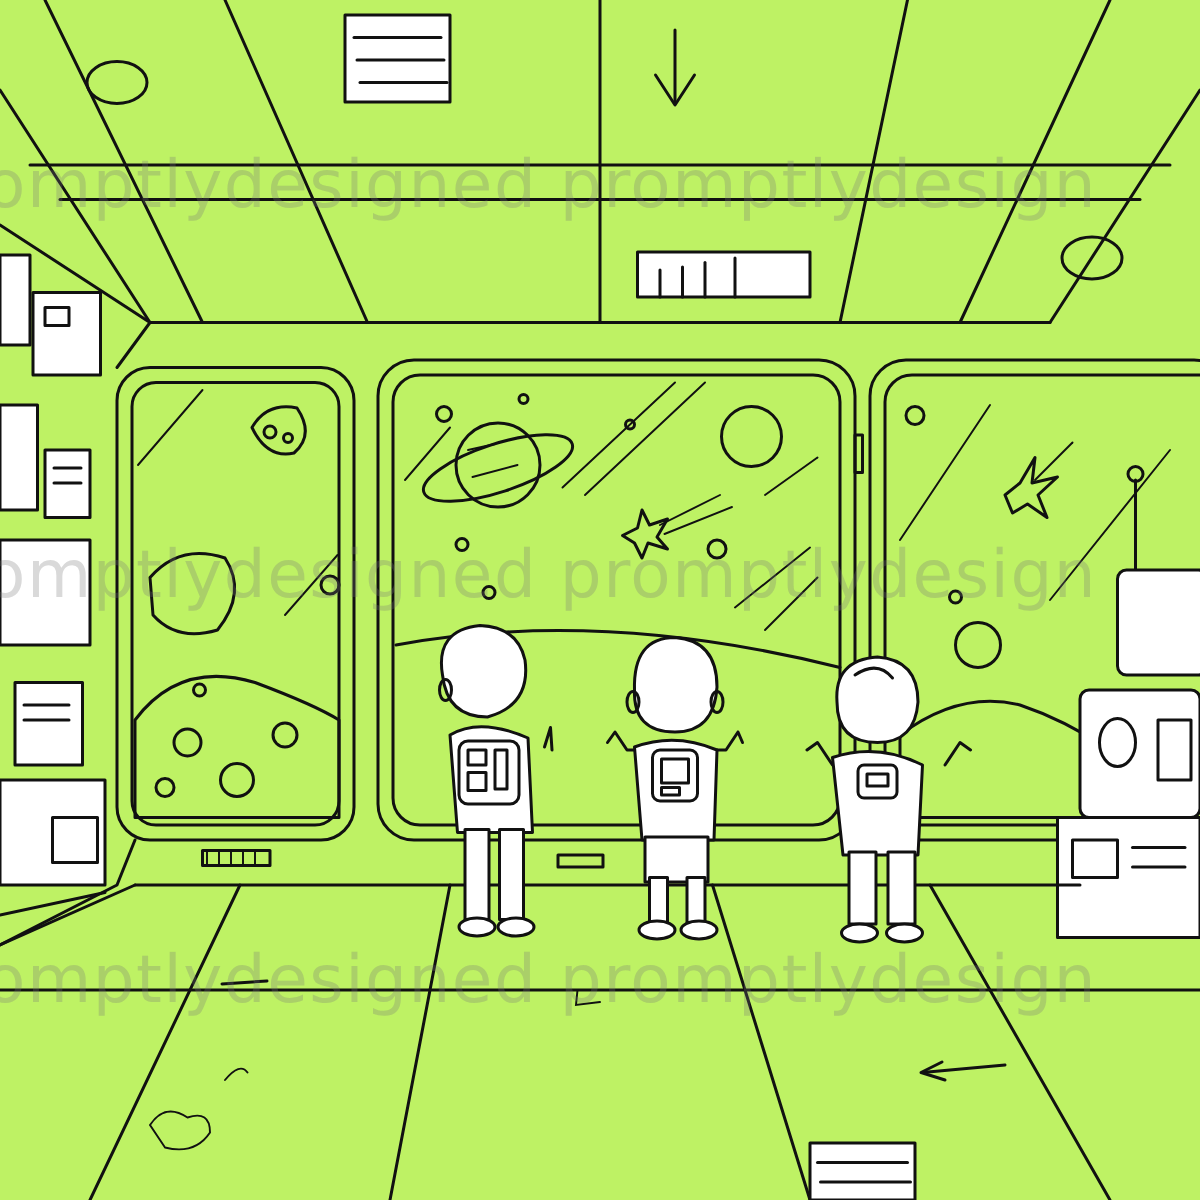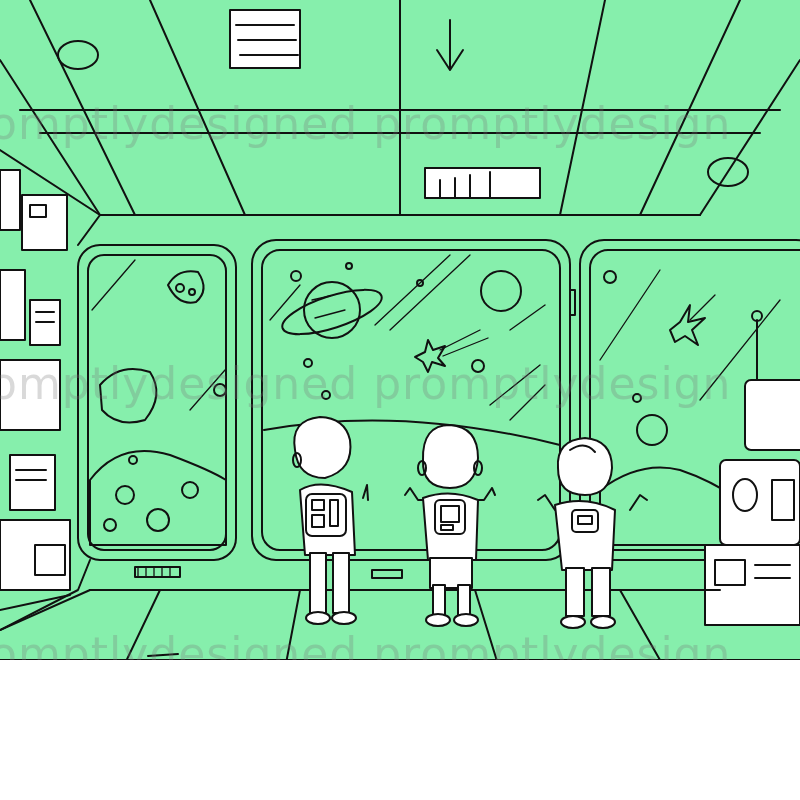"omptlydesigned promptlydesign" .canvas { background: #86efac -> #bef264; height: 660px -> 800px }
